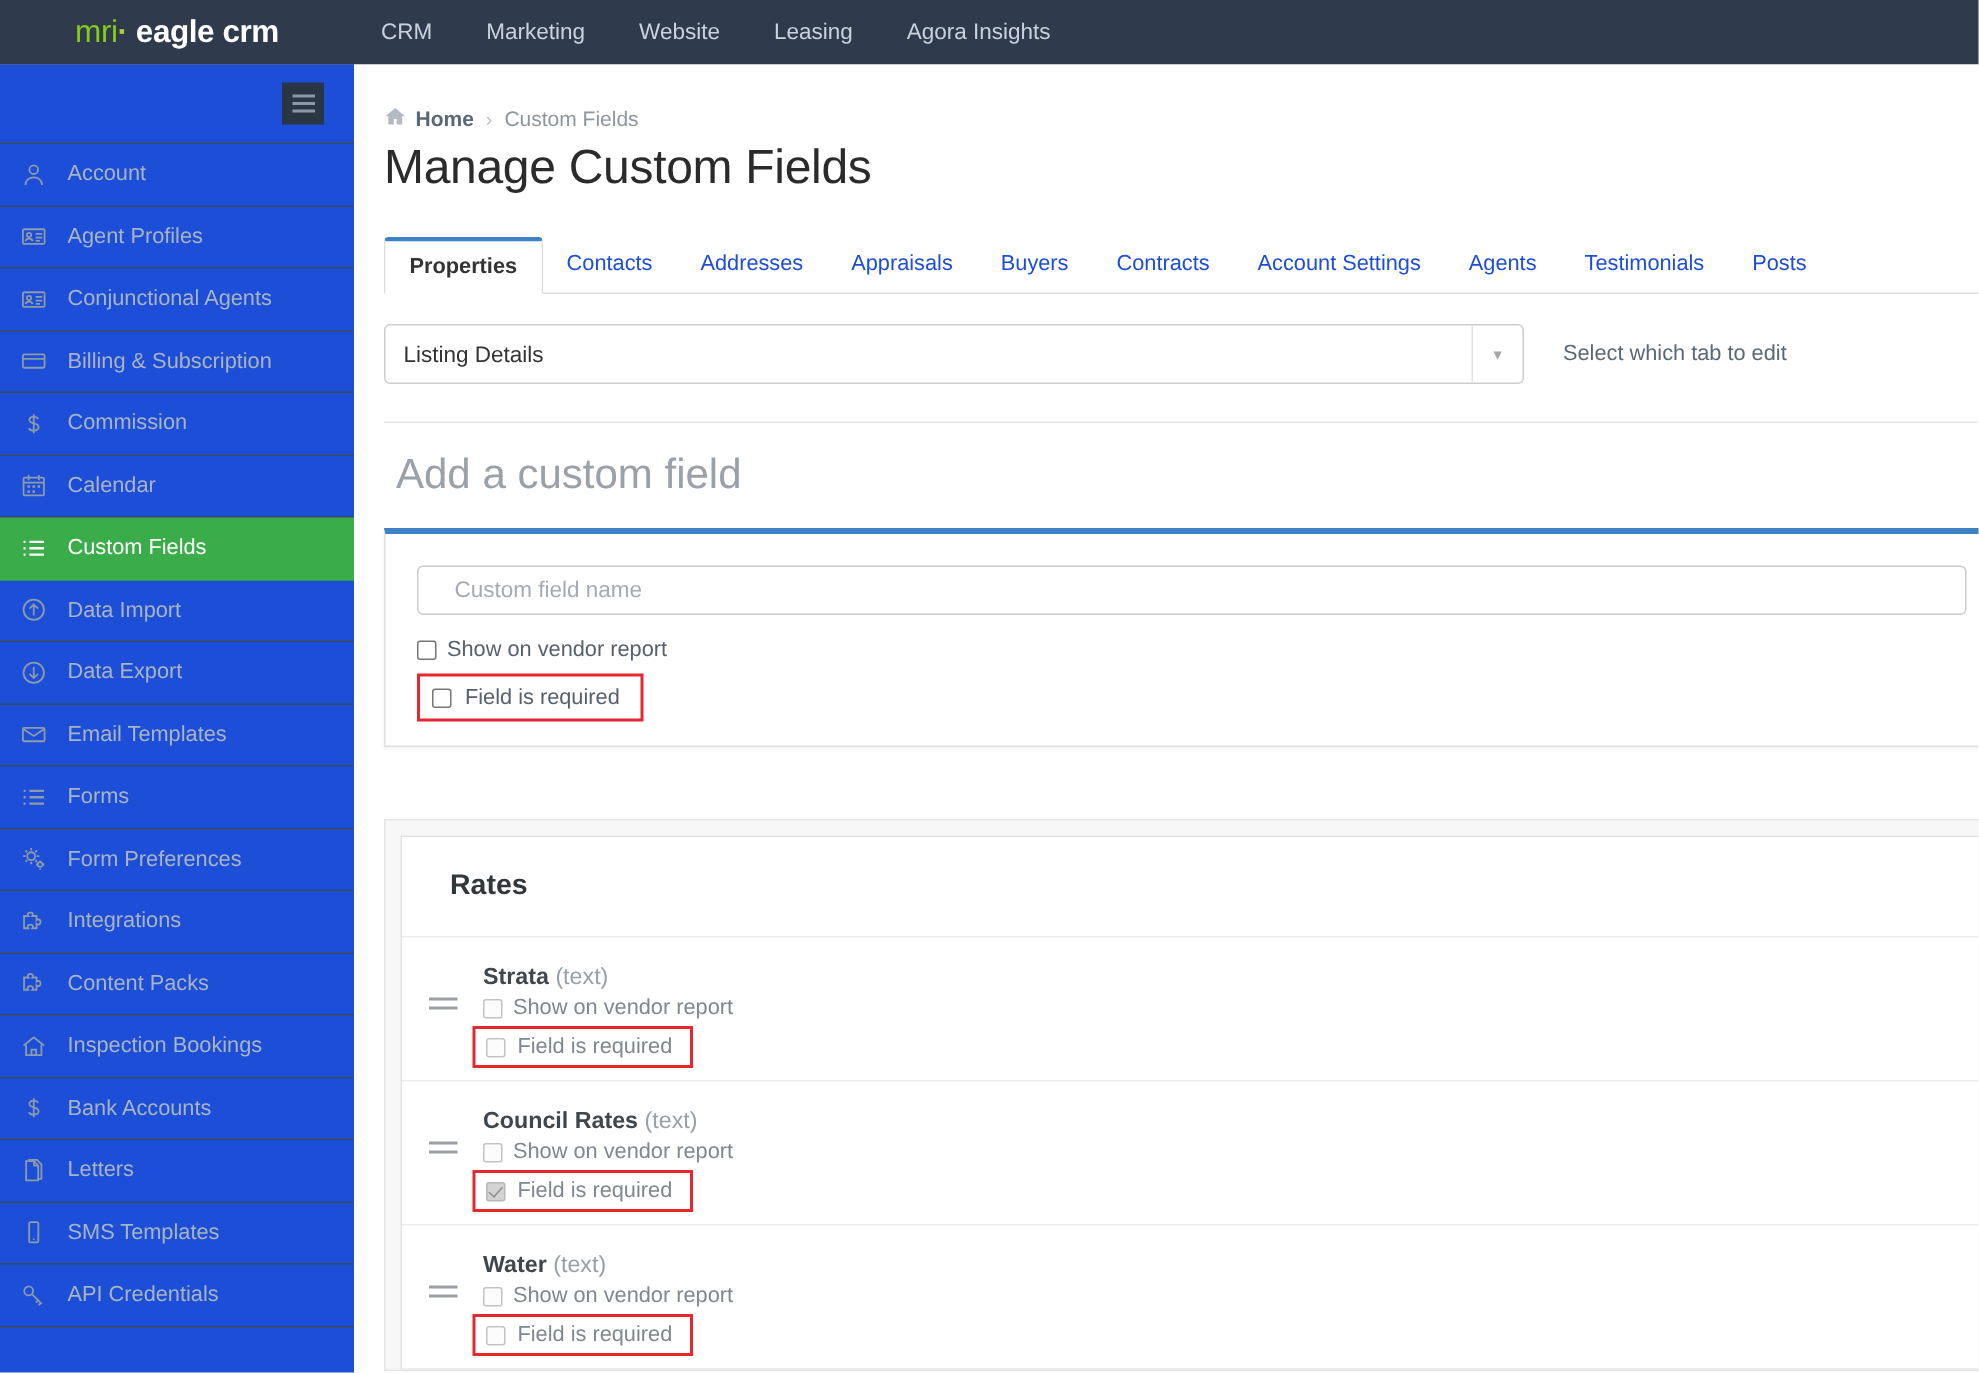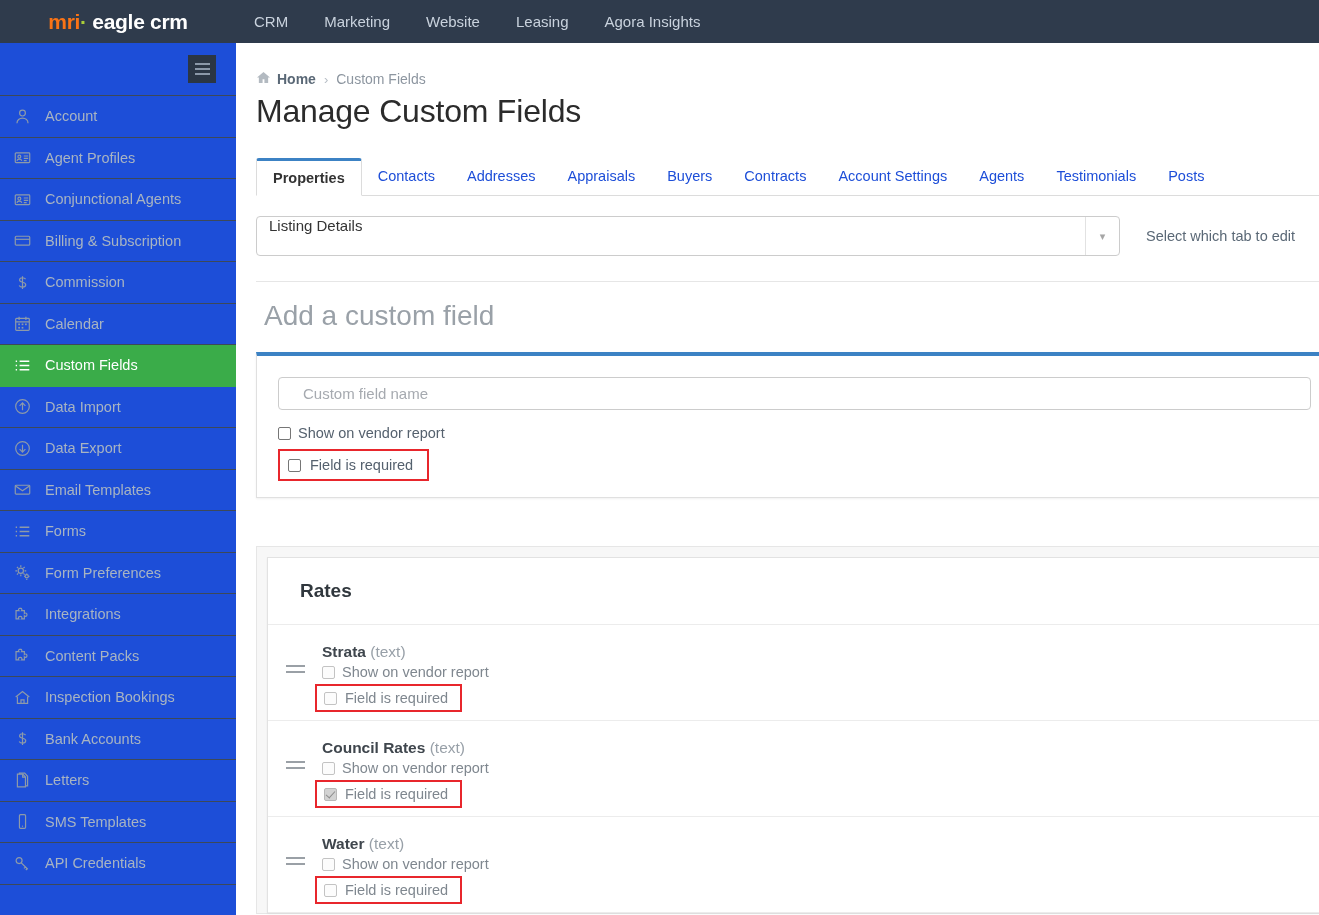"mri" .logo-mri { color: #f97316 -> #84cc16; font-weight: 700 -> 400 }
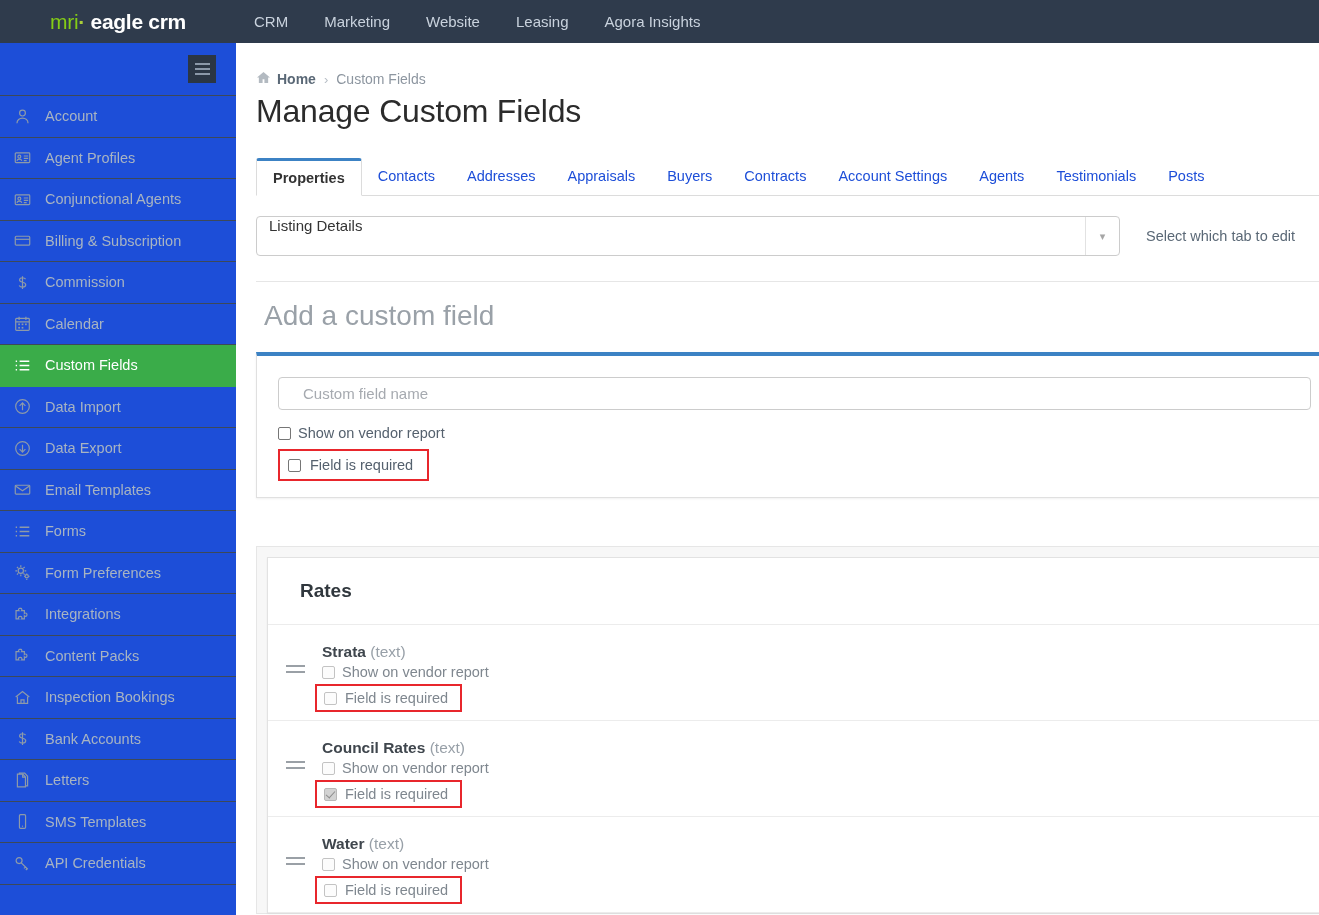"Listing Details" #tab-select { align-items: flex-start -> center; width: 864px -> 760px }
